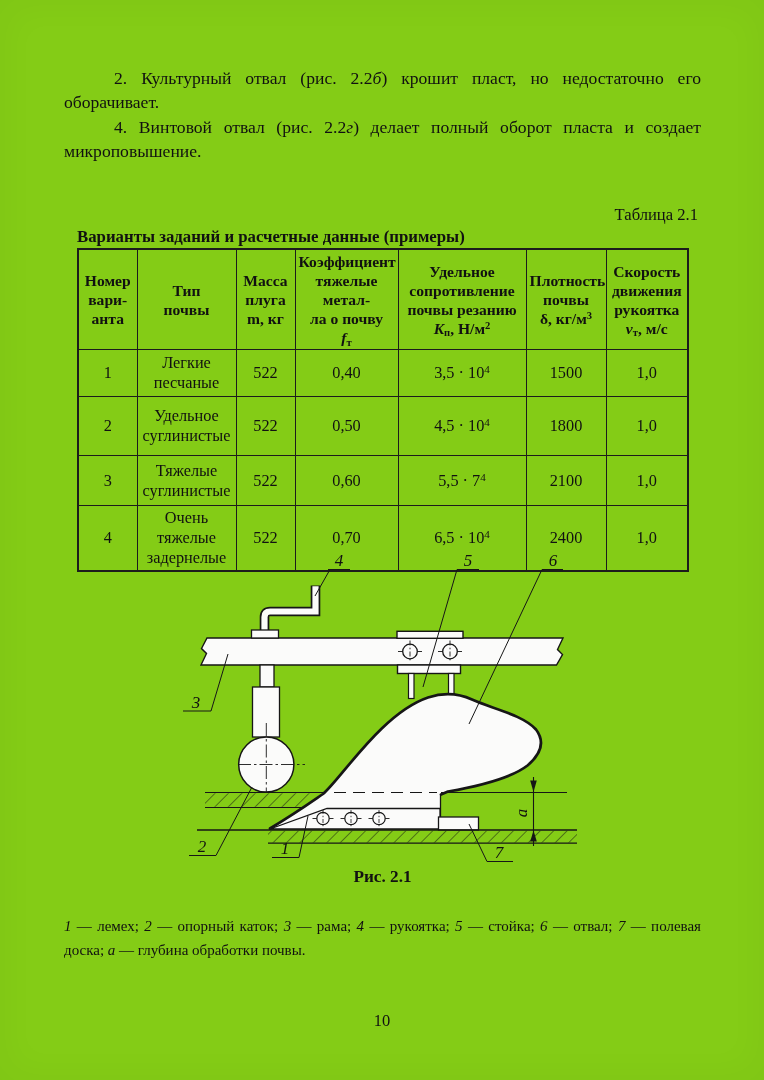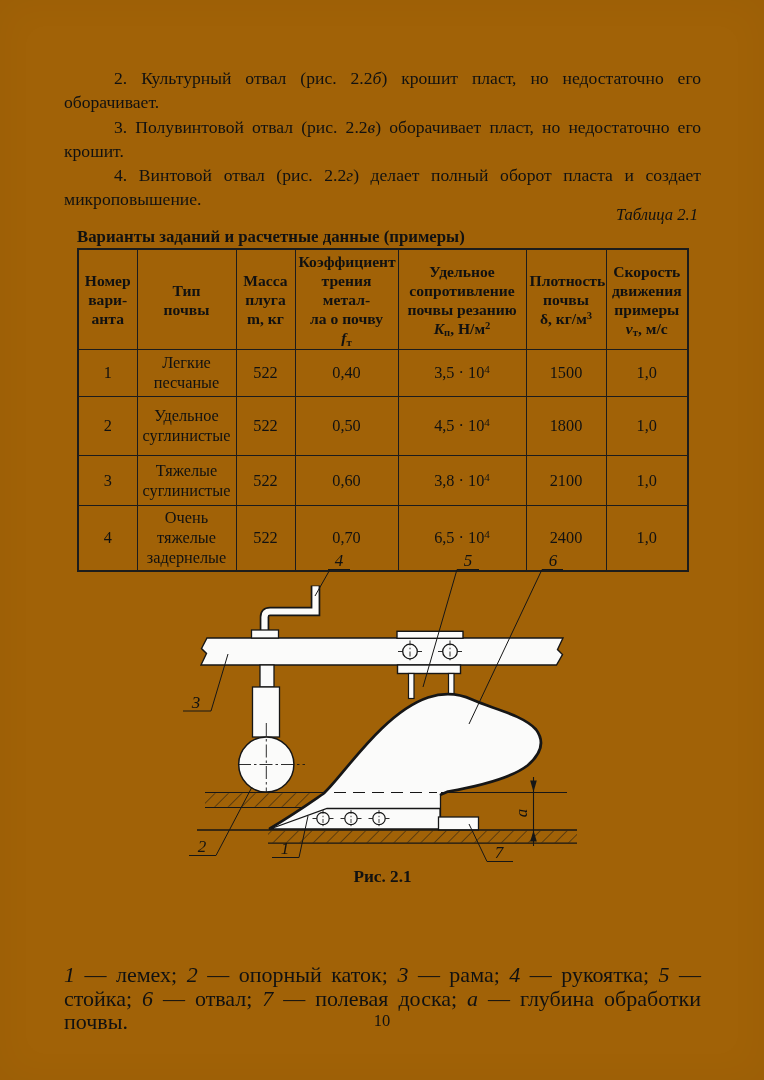"2. Культурный отвал (рис. 2.2б)" .page { background: #a16207 -> #84cc16 }
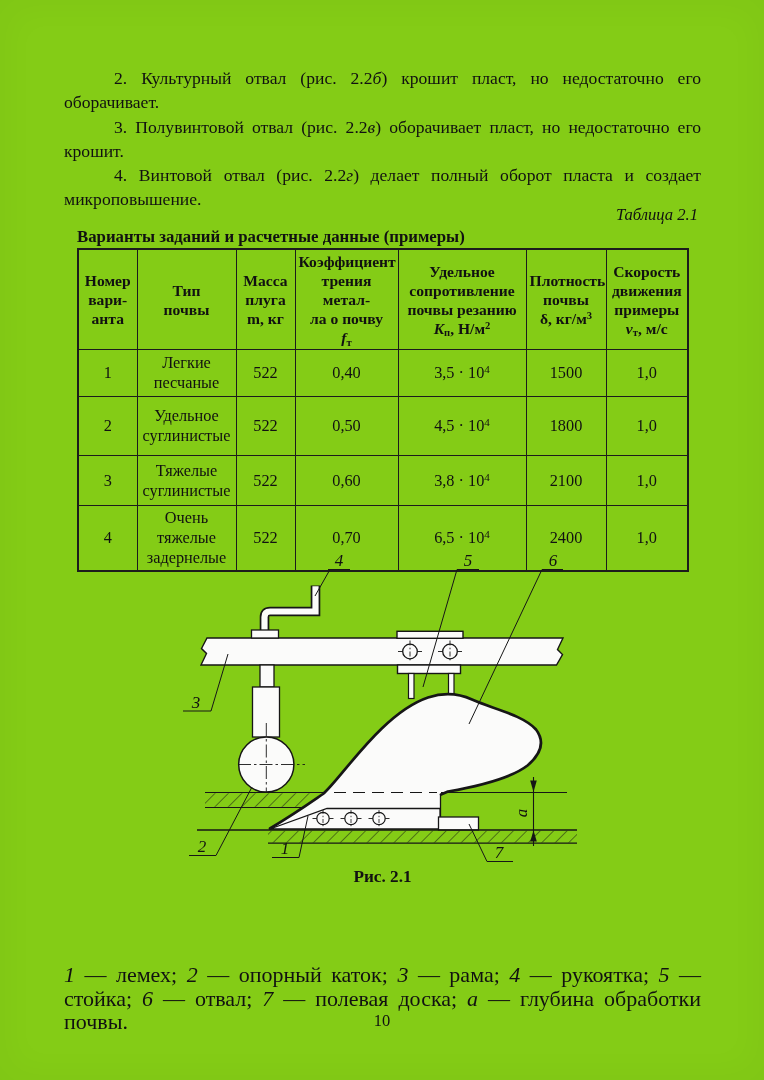"3. Полувинтовой отвал (рис. 2.2в)" p { html: <p><span>3. Полувинтовой отвал (рис. 2.2</span><span>в</span><span>) оборачивает пласт, но недостаточно его крошит.</span></p> -> none }
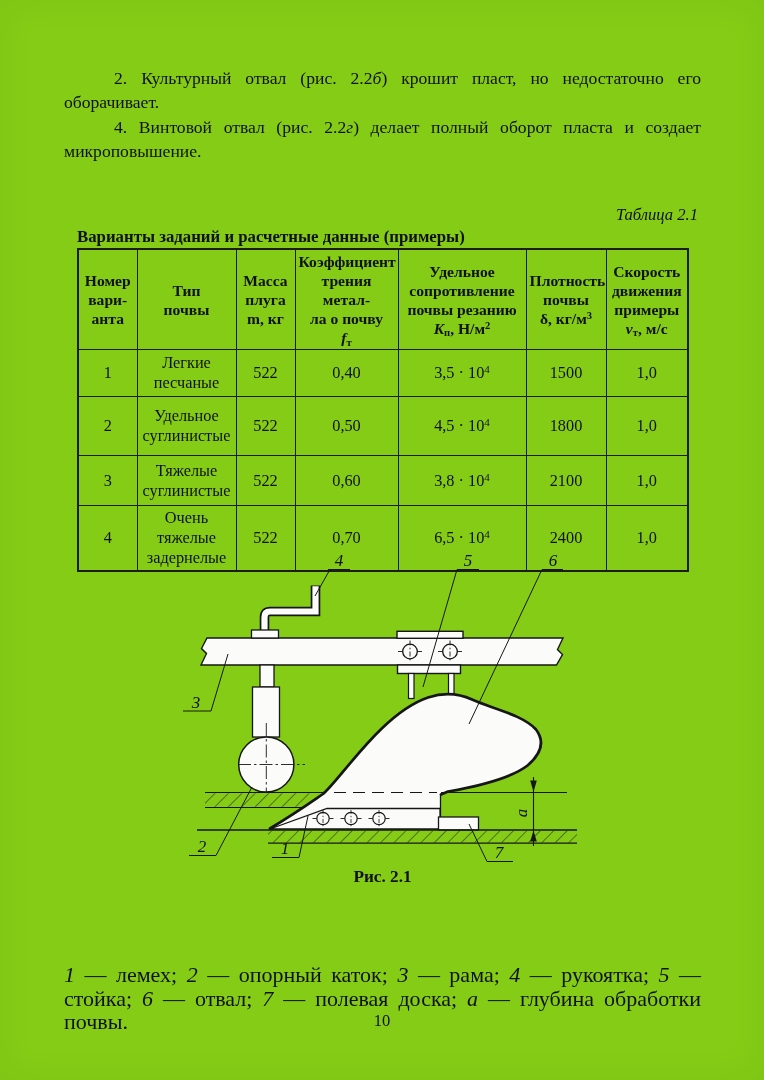"Таблица 2.1" .tbl-label { font-style: italic -> none }
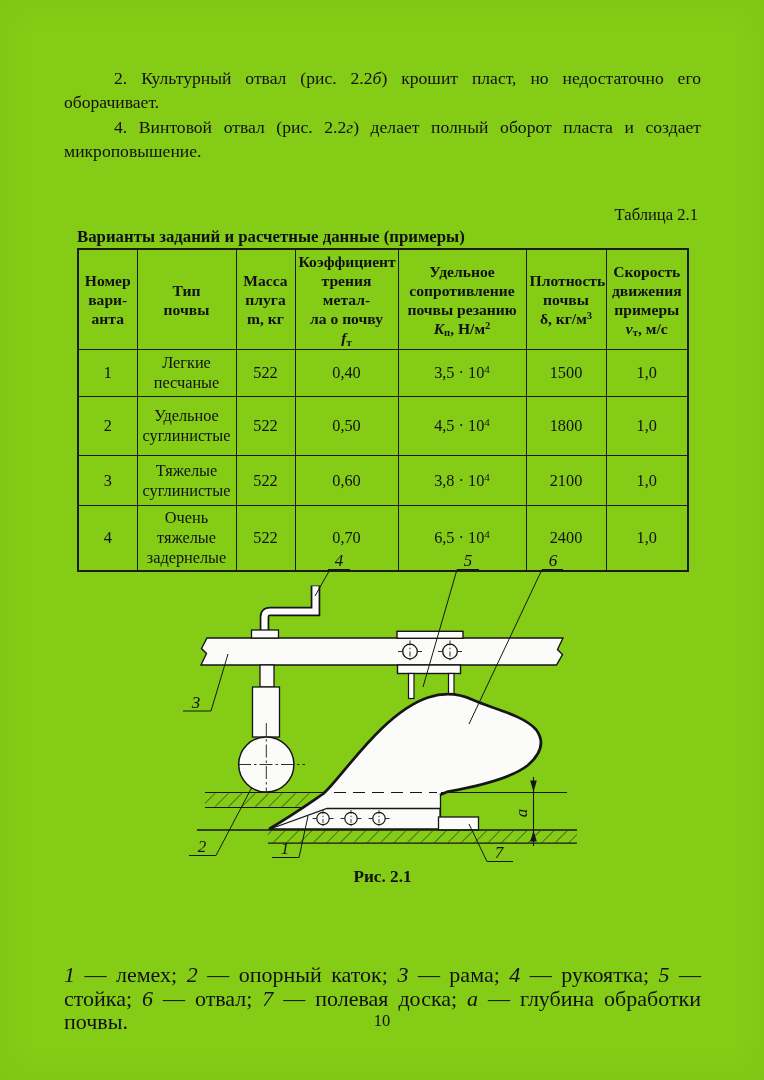"трения метал-" span.t-b { text: трения -> тяжелые }
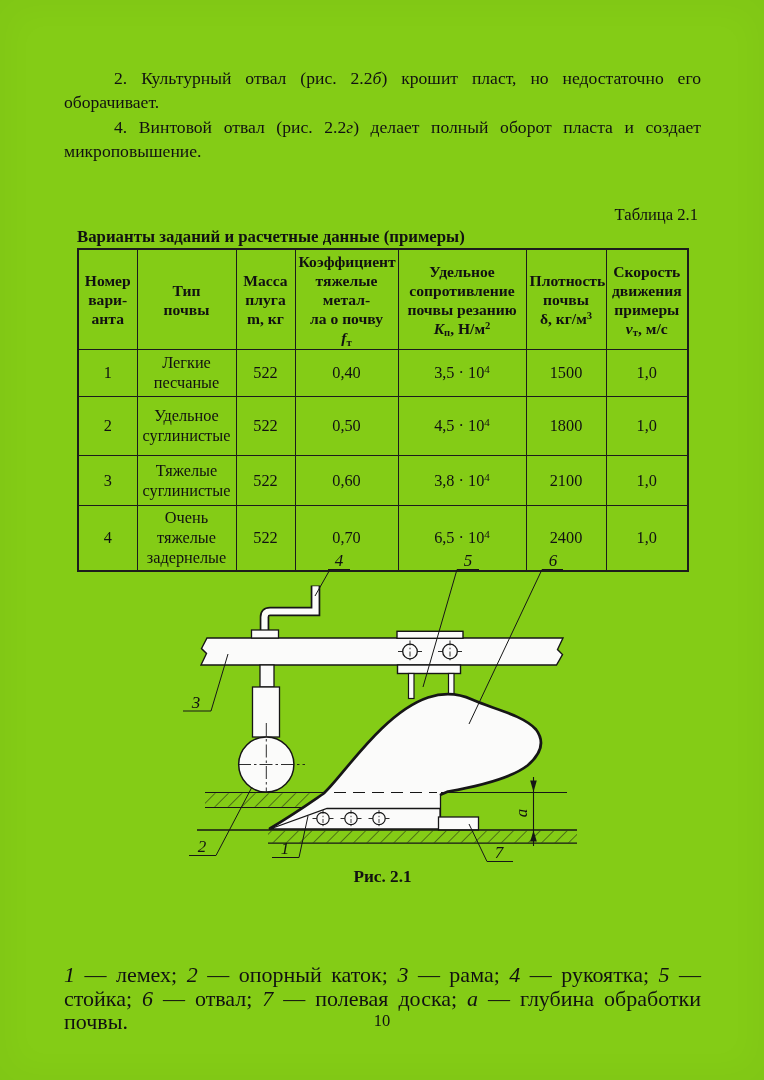"примеры" span.t-b { text: примеры -> рукоятка }
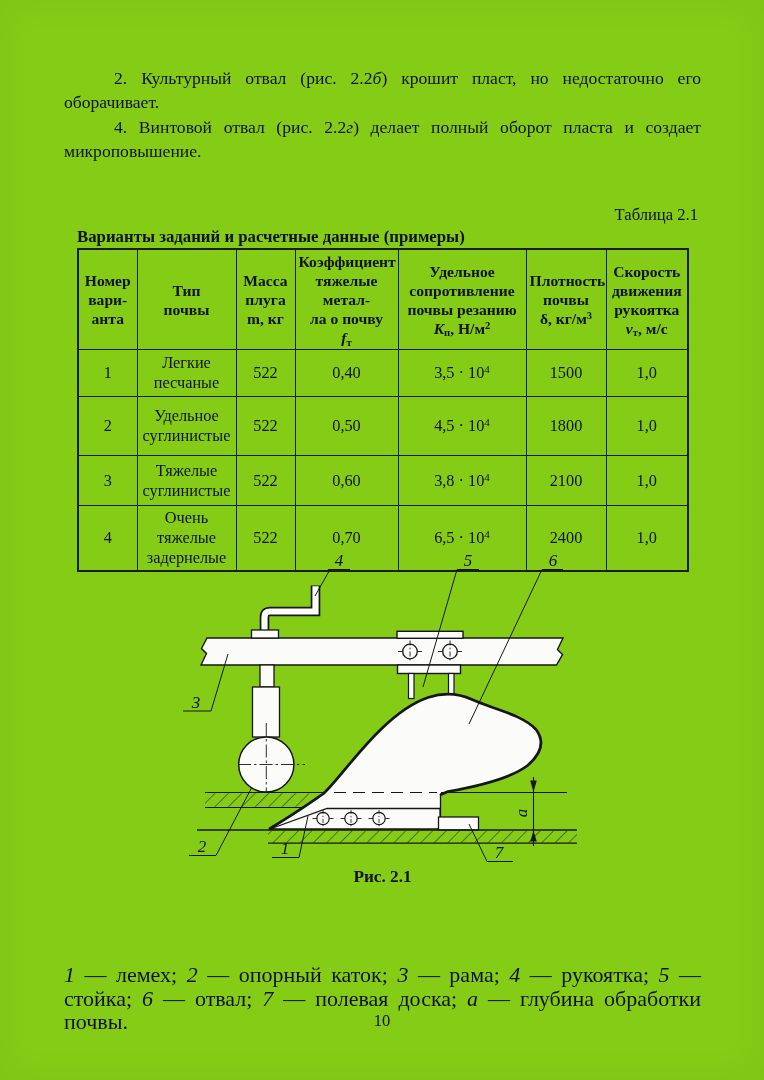"3,8 · 10" span { text: 3,8 · 10 -> 5,5 · 7 }
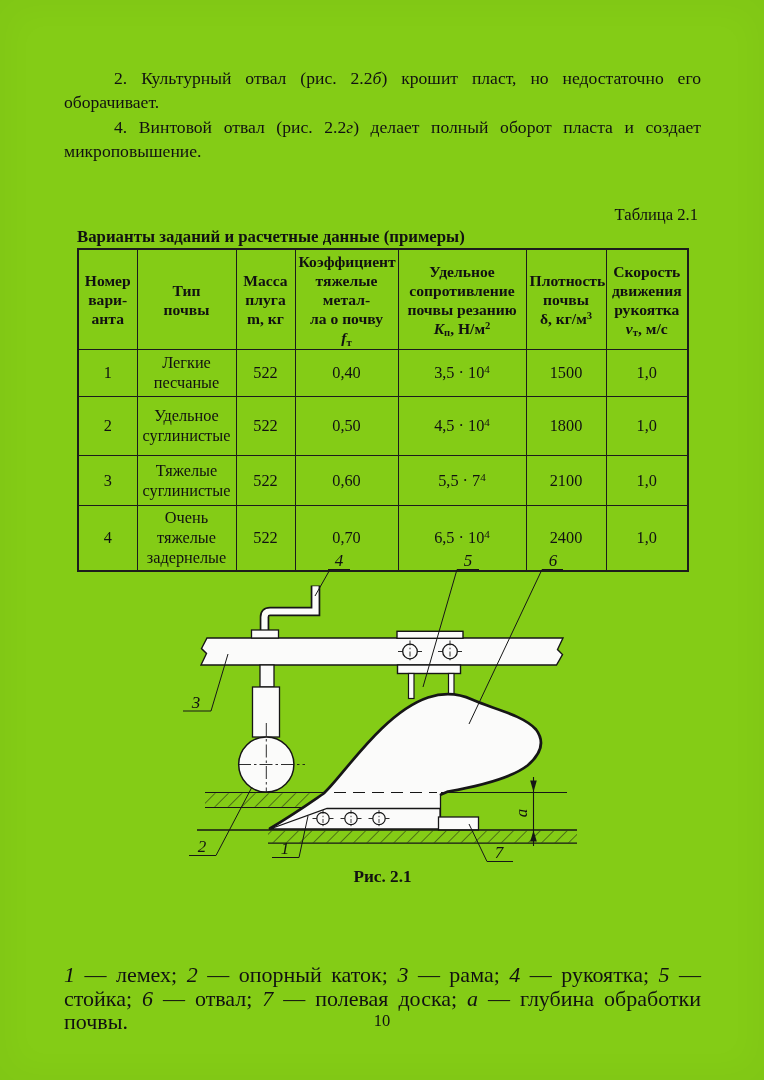"1 — лемех; 2 —" .legend { font-size: 22px -> 15px; margin-top: 48px -> none }
